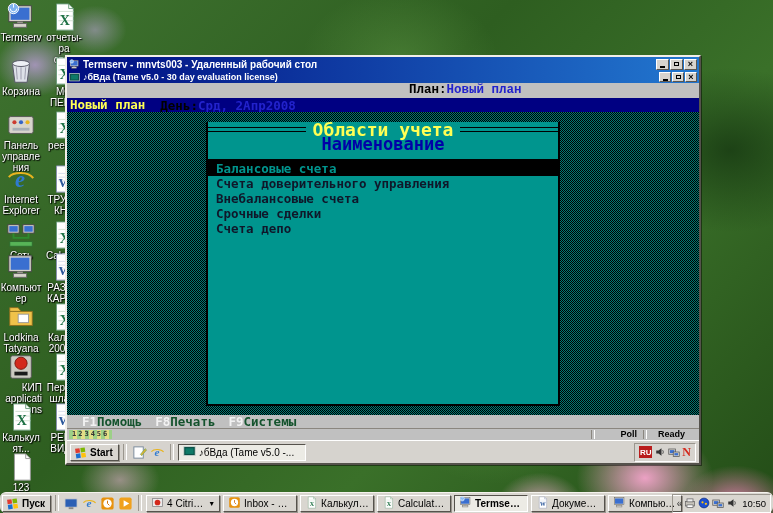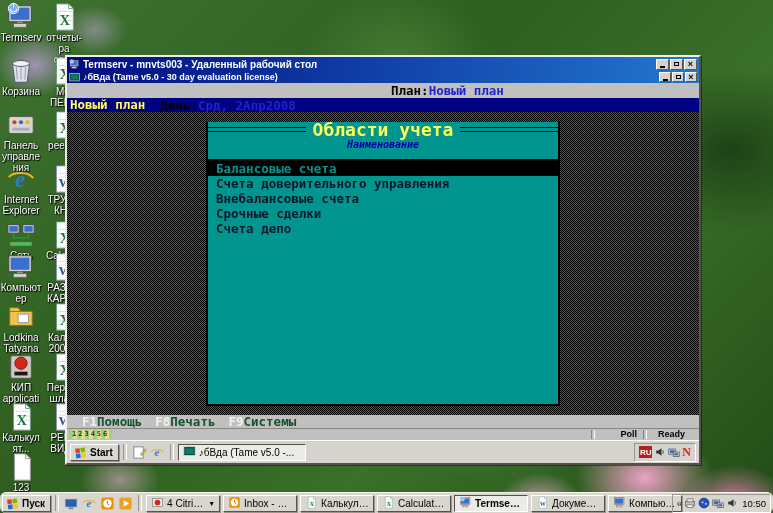"План:Новый план" .trow1 .plan { font-family: none -> Liberation Mono, monospace; left: 324px -> 342px }
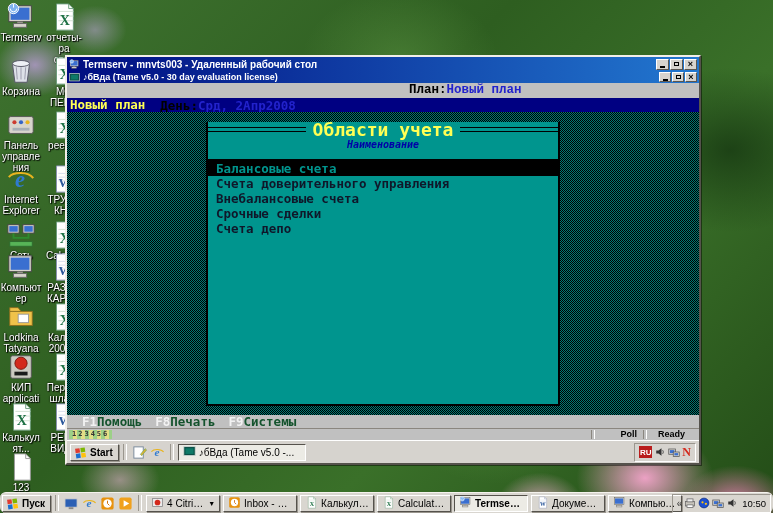"Наименование" .dlg-header { font-size: 10px -> 17px; font-style: italic -> none }
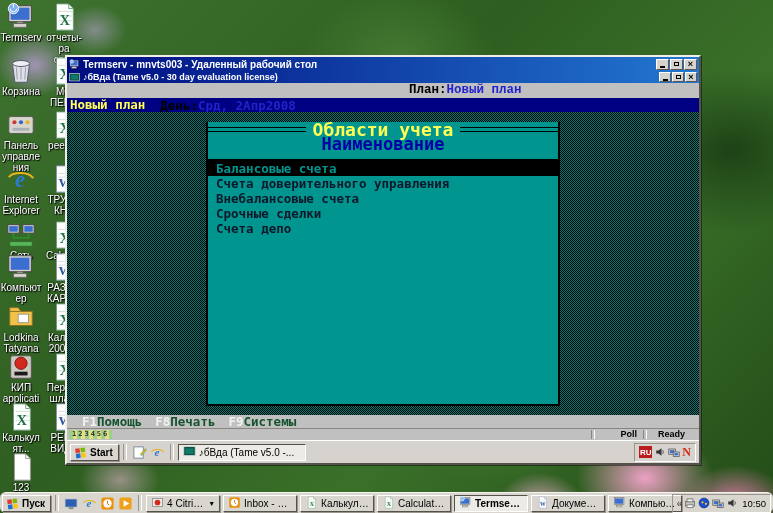"КИП" div.dicon { text-align: none -> right }
